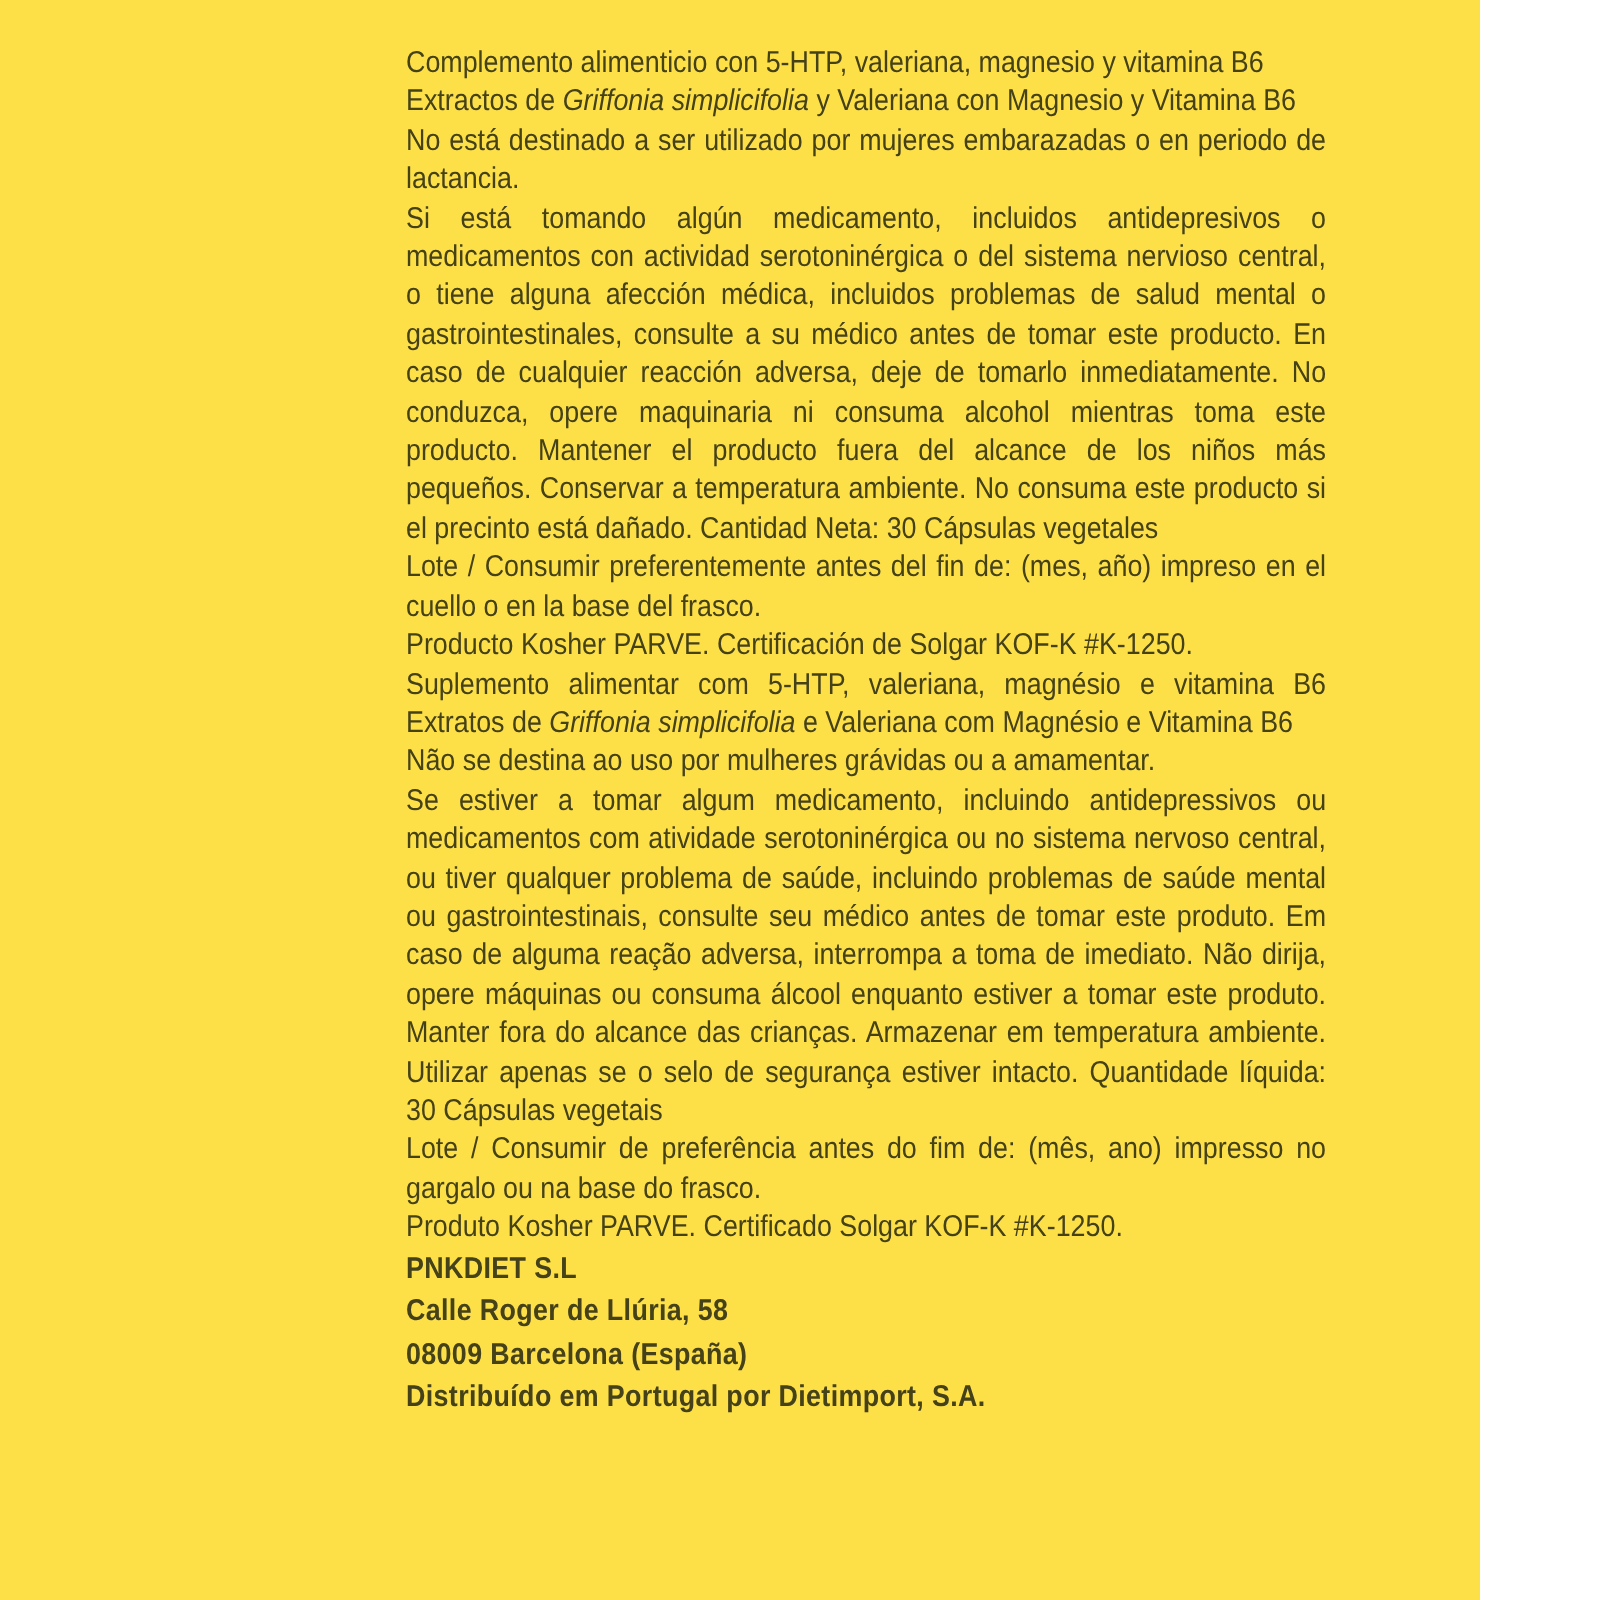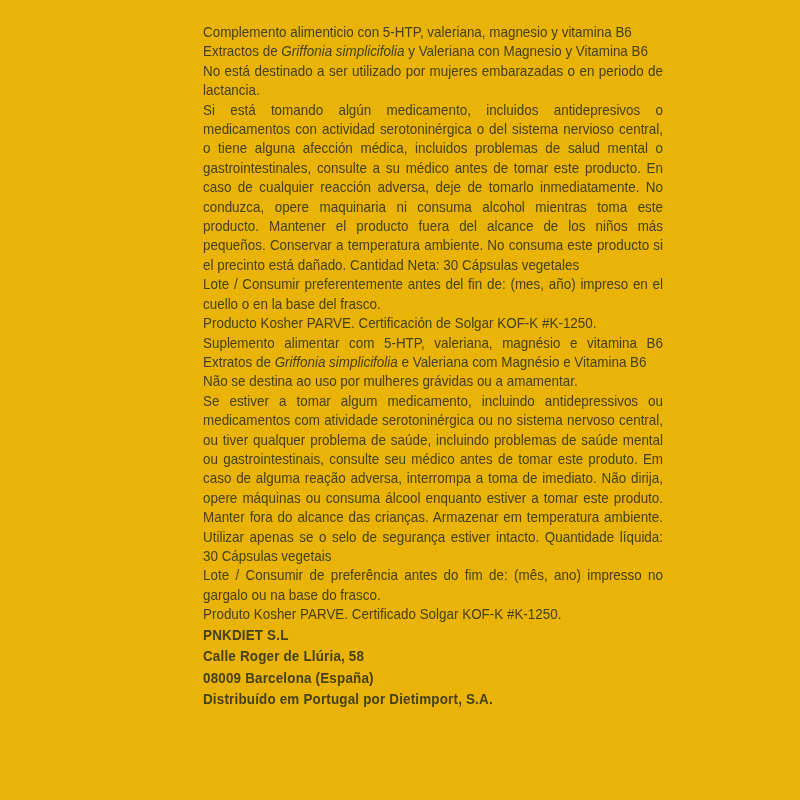"Complemento alimenticio con 5-HTP," .page { background: #eab308 -> #fde047; width: 800px -> 740px }
